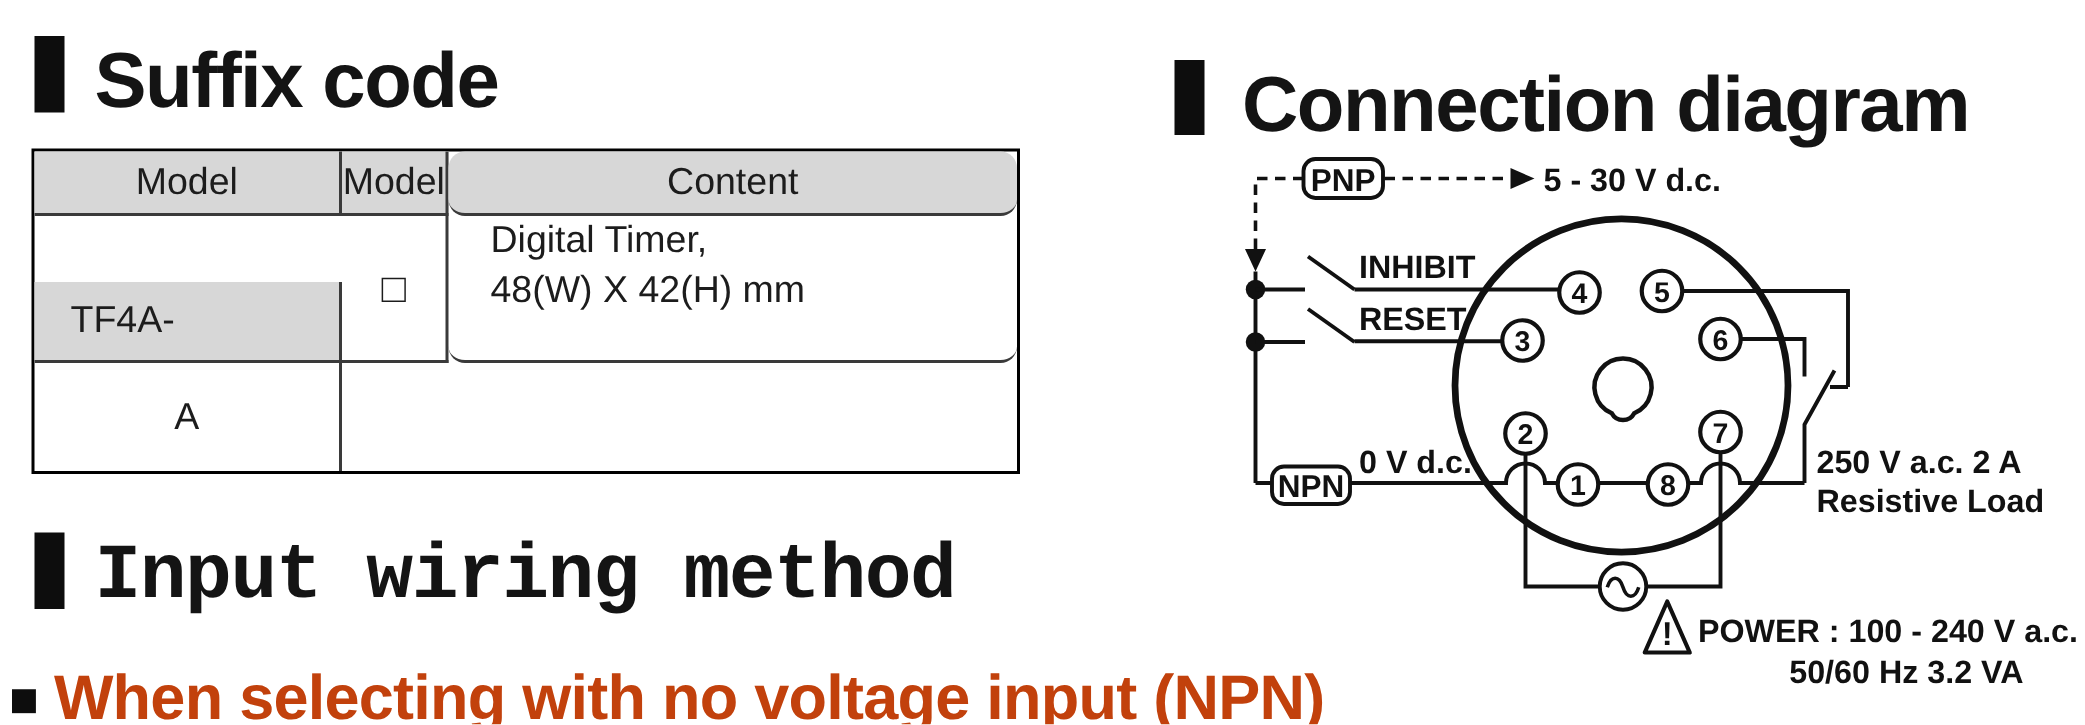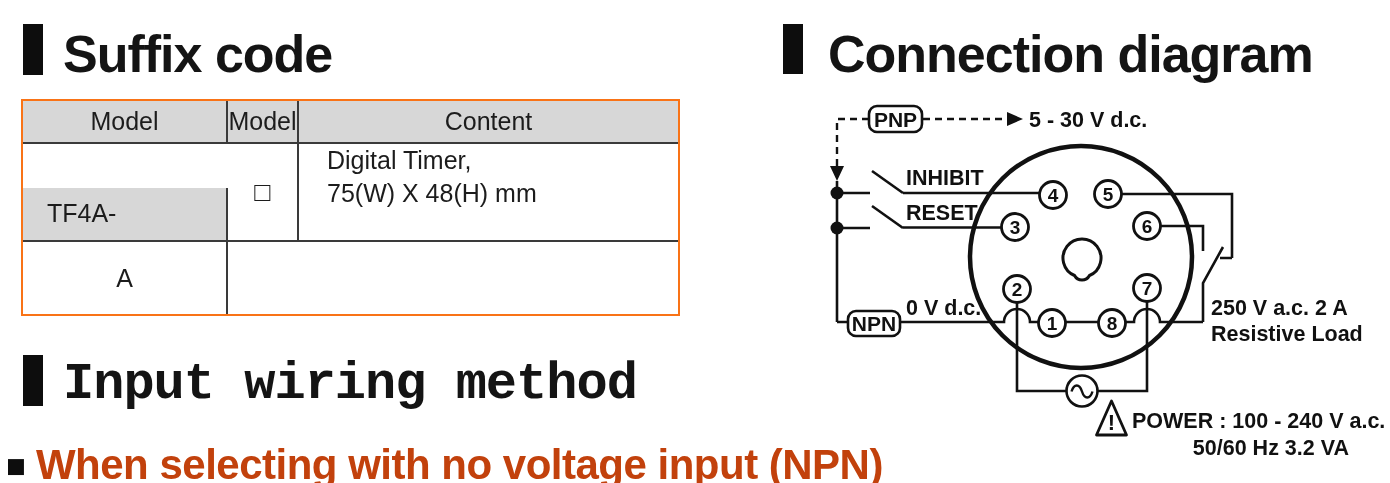"Connection diagram" div.section-heading { top: 24px -> 40px }
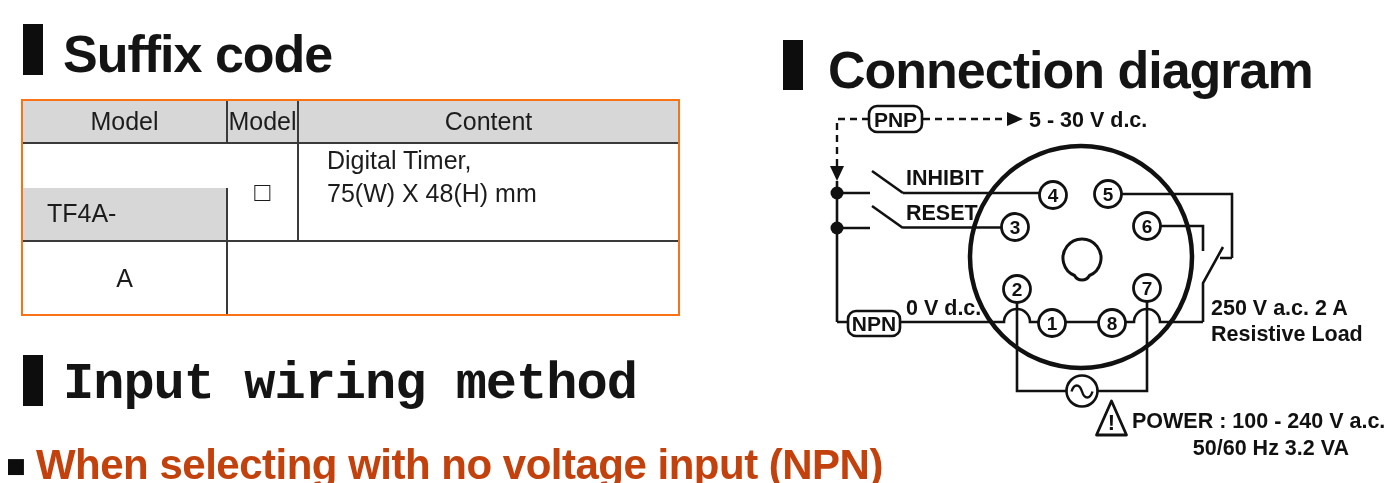"Model" .suffix-table { border: 2px solid #f97316 -> 2px solid #000000 }
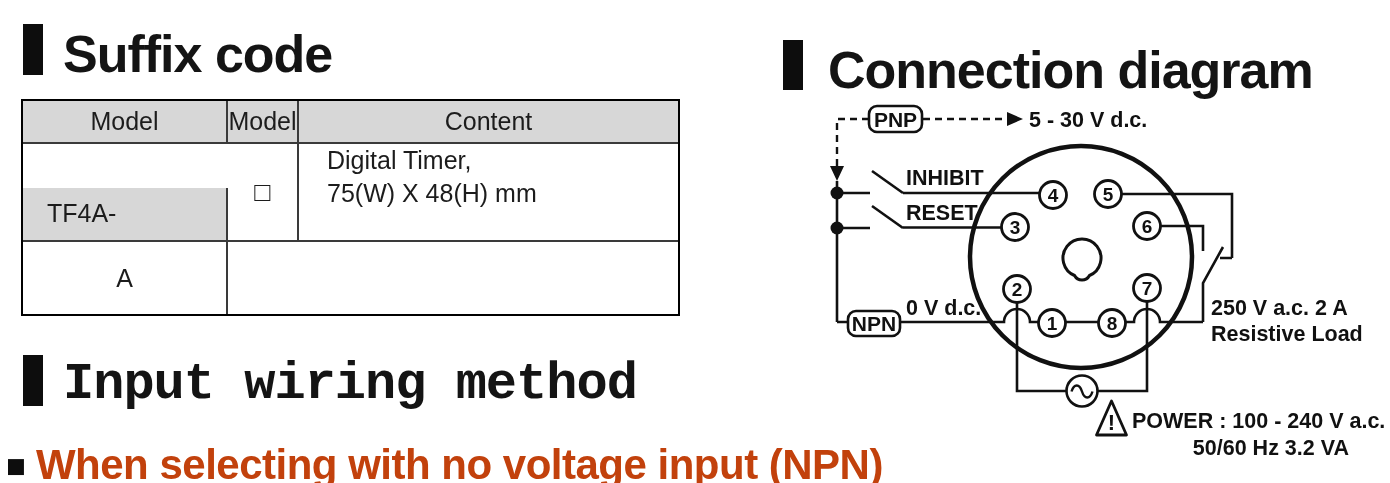"Content" .cell.last-col { border-radius: none -> 11px }
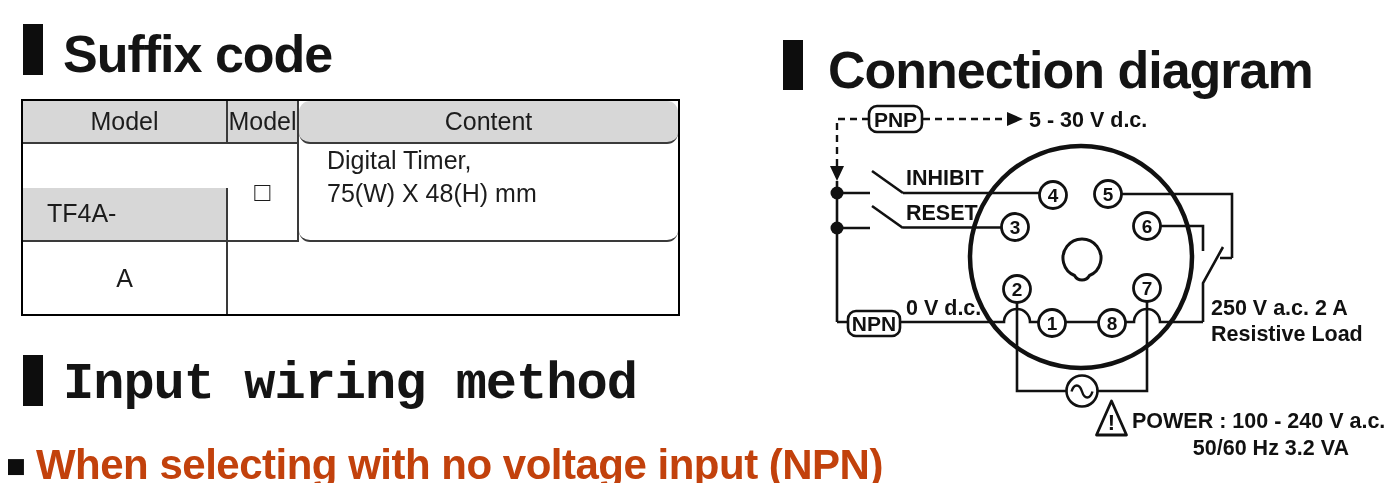"75(W) X 48(H) mm" span { text: 75(W) X 48 -> 48(W) X 42 }
